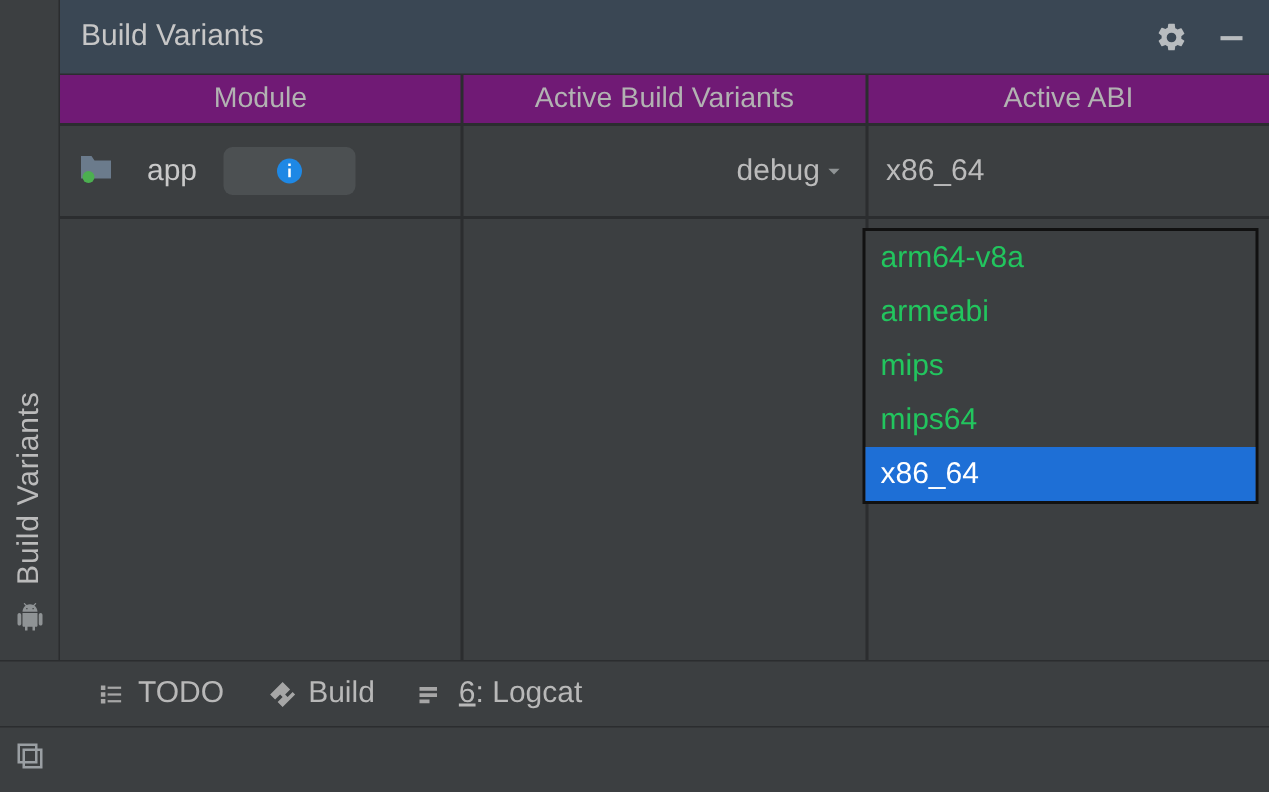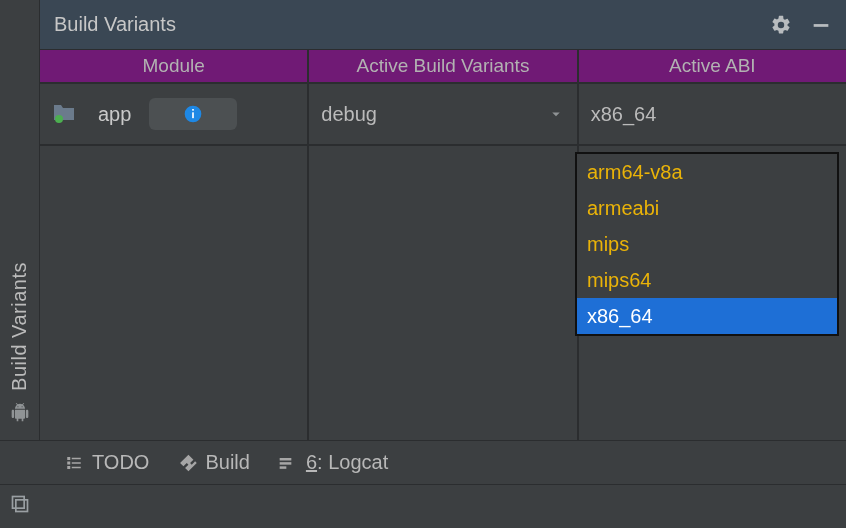"debug" .variant-cell { justify-content: space-between -> flex-end }
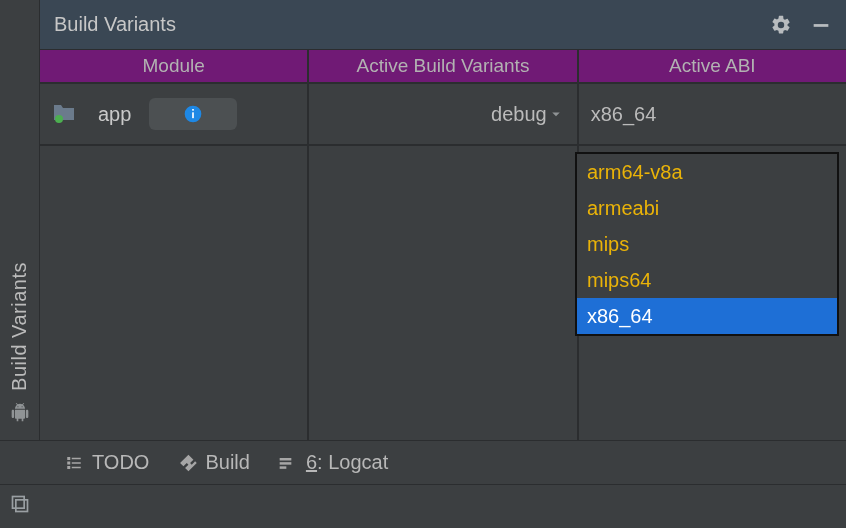"arm64-v8a" .dropdown .opt { color: #eab308 -> #22c55e }
